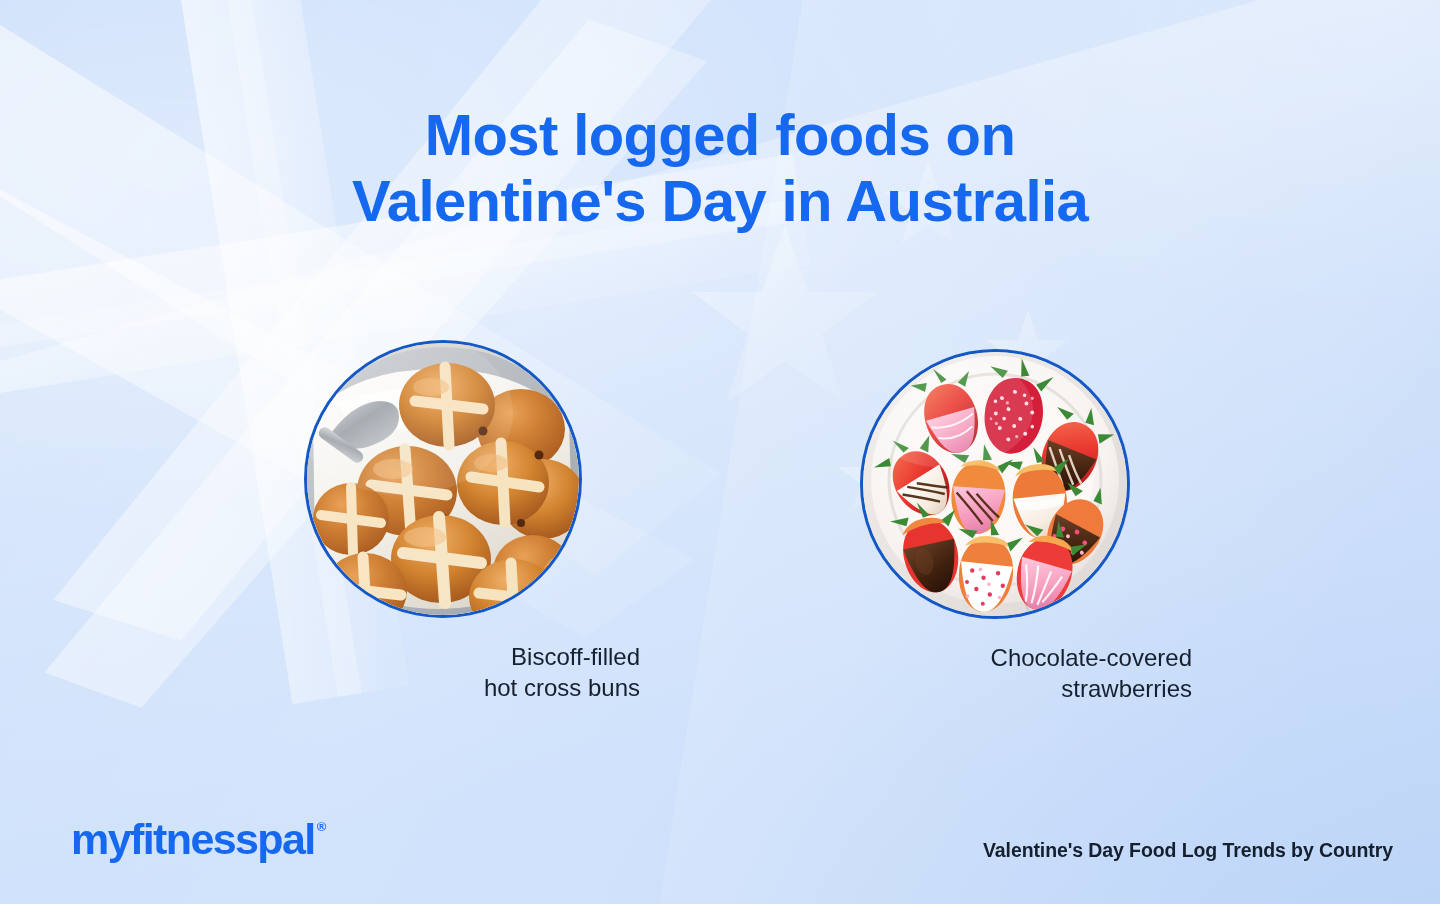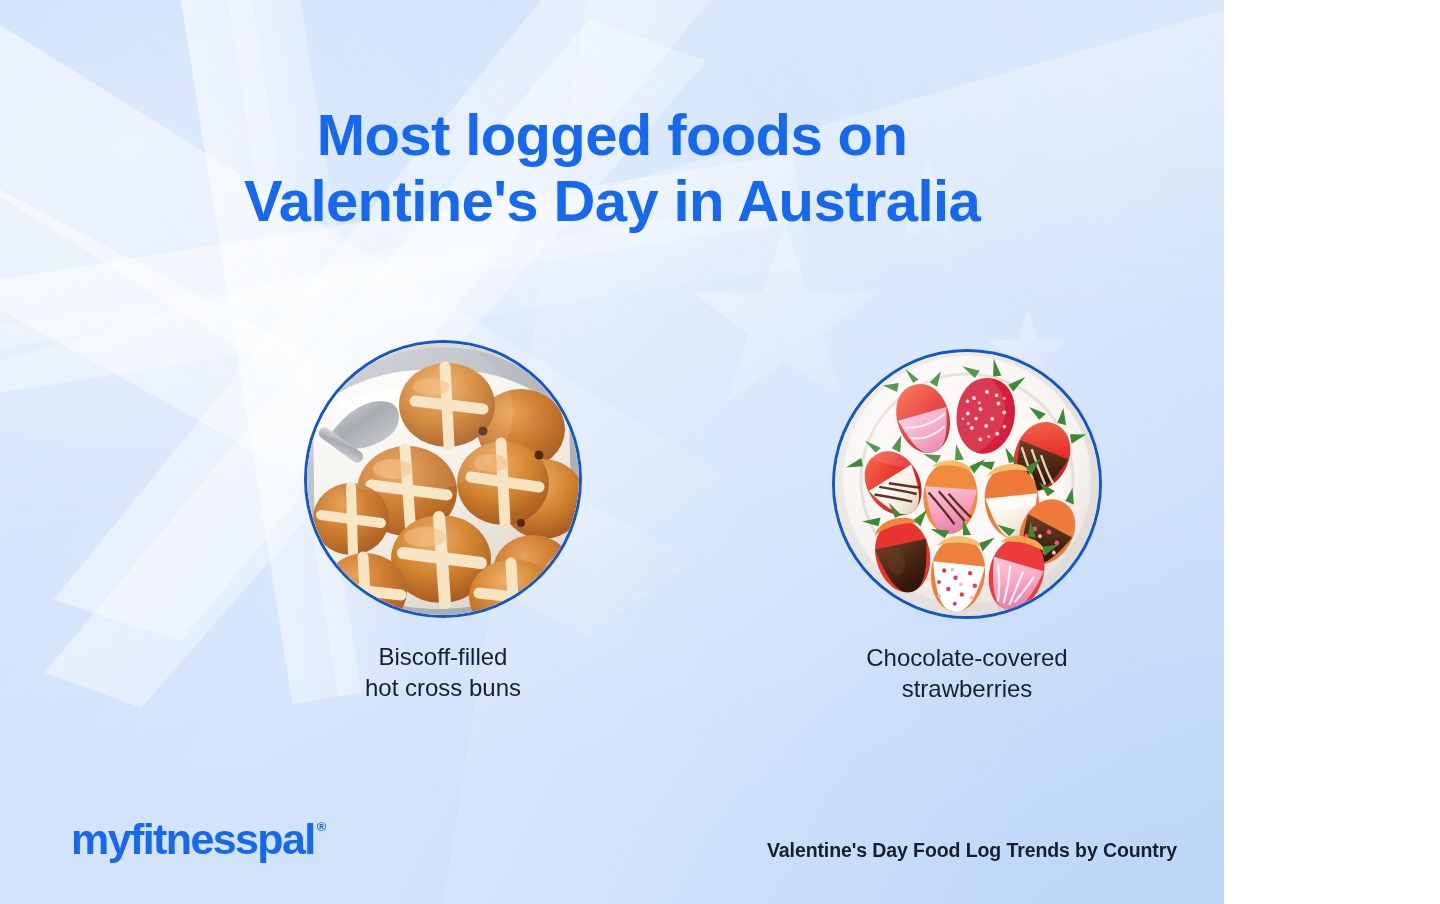"Most logged foods on" .canvas { width: 1224px -> 1440px }
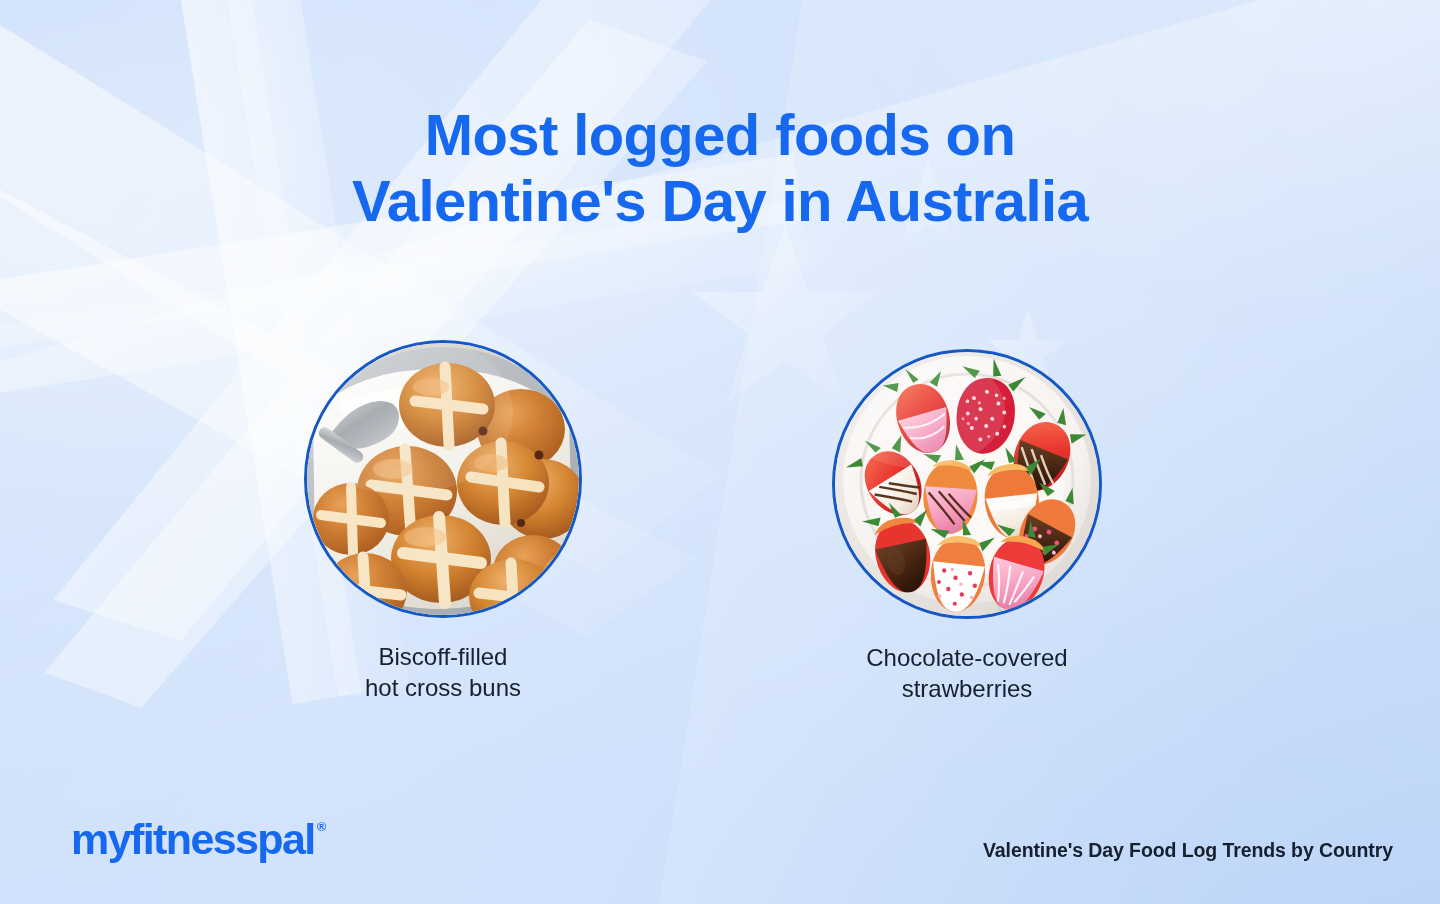"Biscoff-filled" .item { text-align: center -> right }
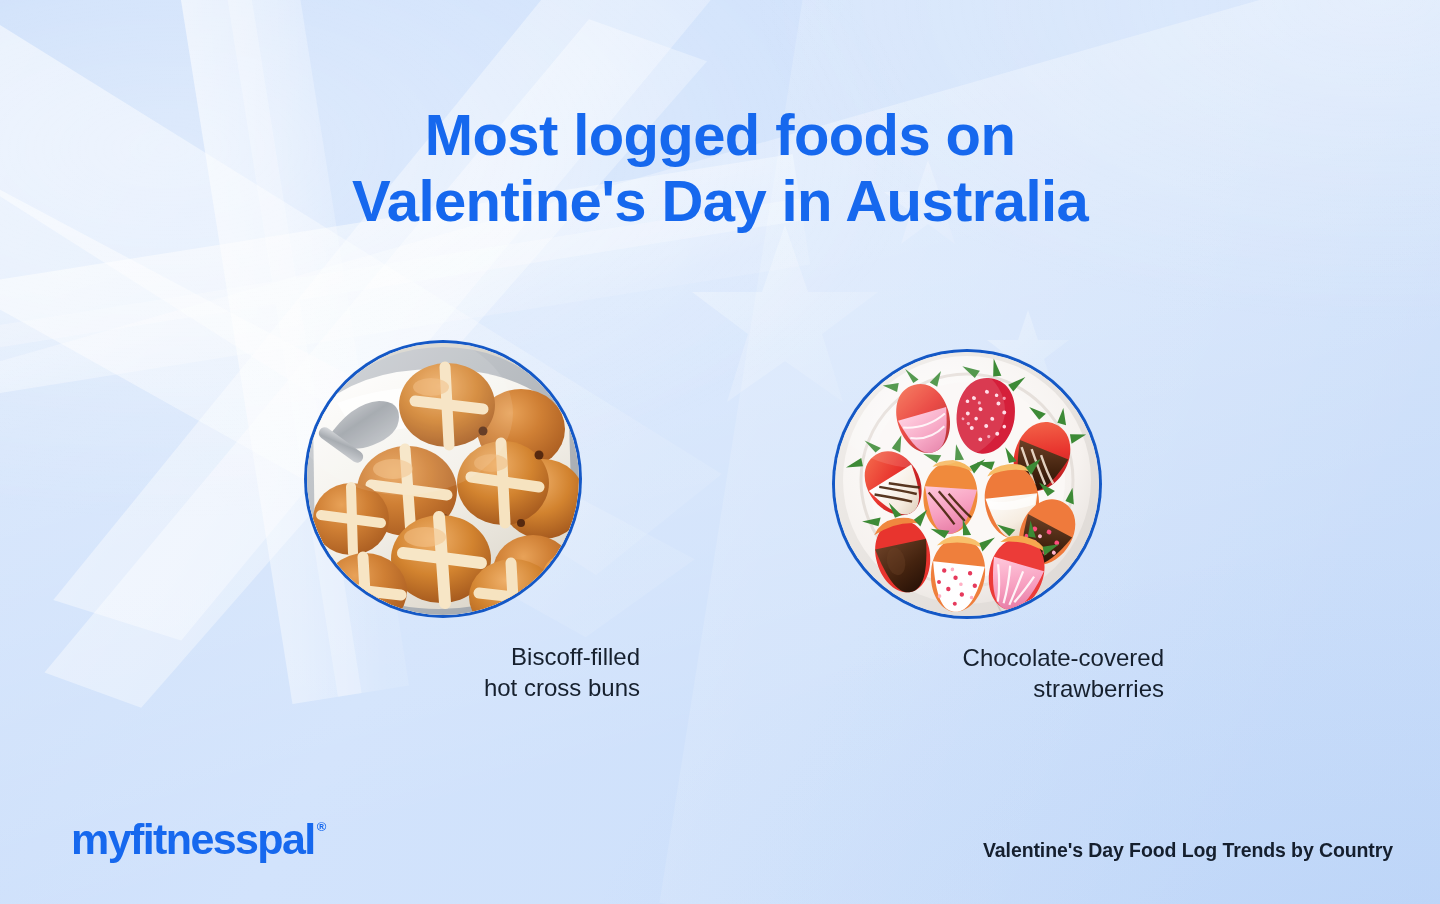"Chocolate-covered" .item-right { left: 770px -> 798px }
